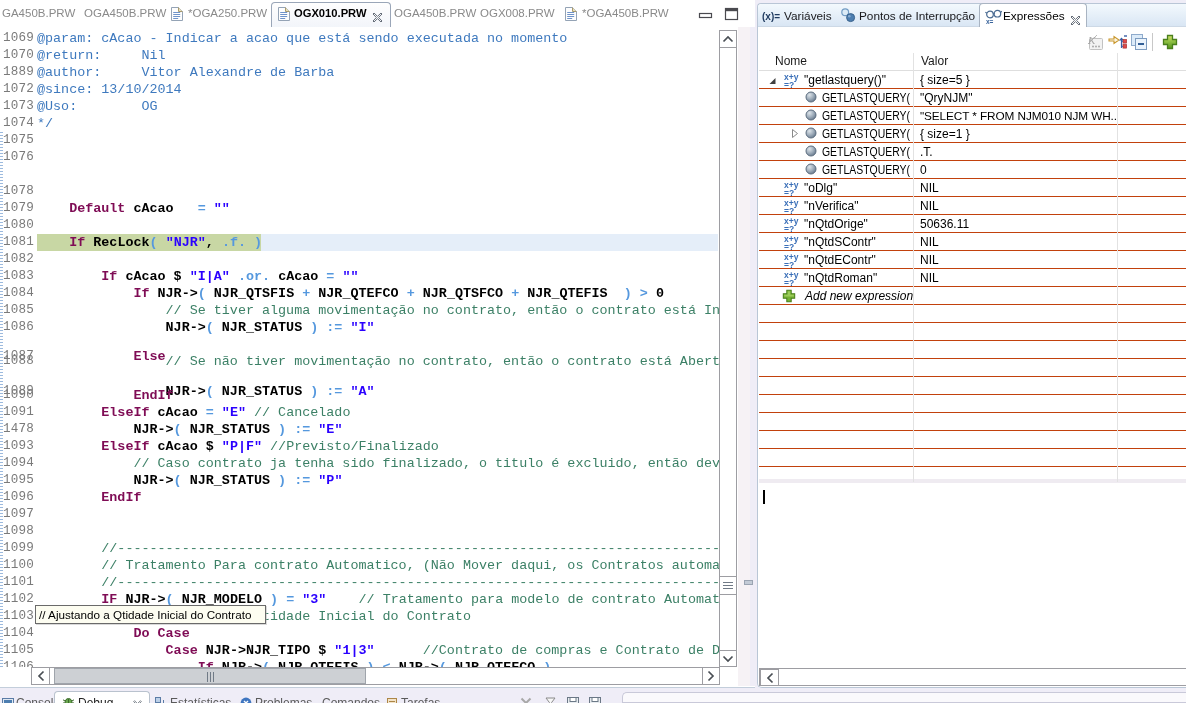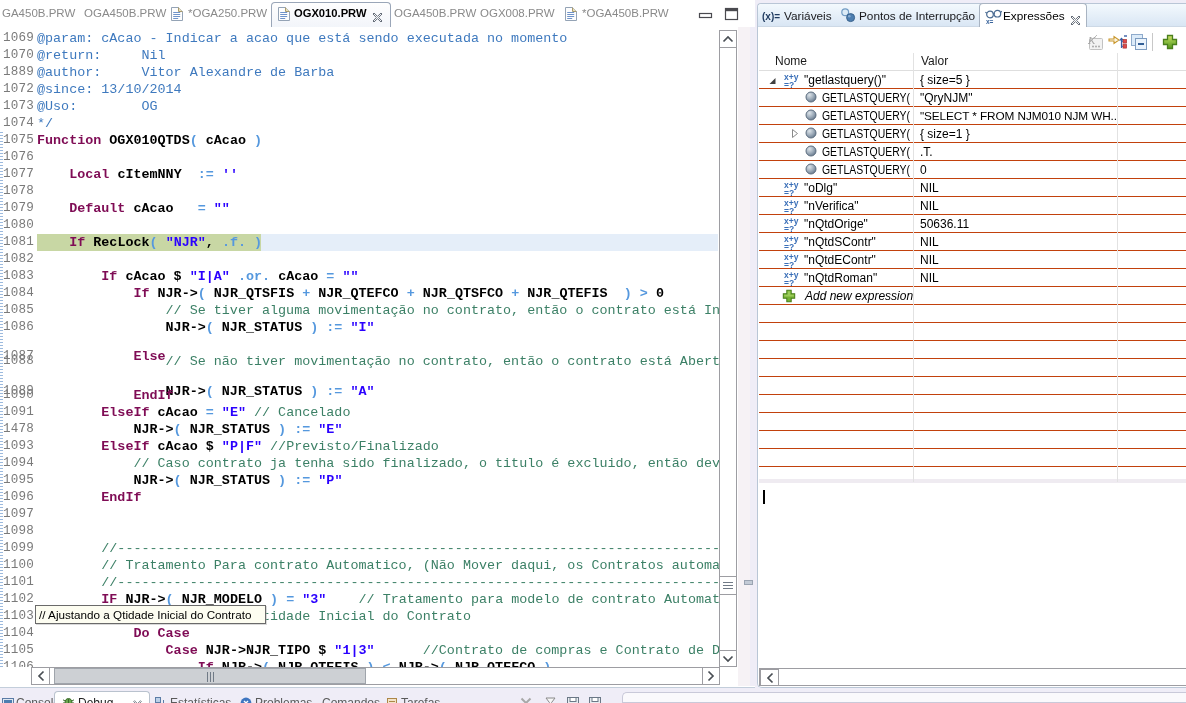"Function OGX010QTDS( cAcao )" span.ct { html: <span><span>Function</span> OGX010QTDS<span>(</span> cAcao <span>)</span></span> -> none }
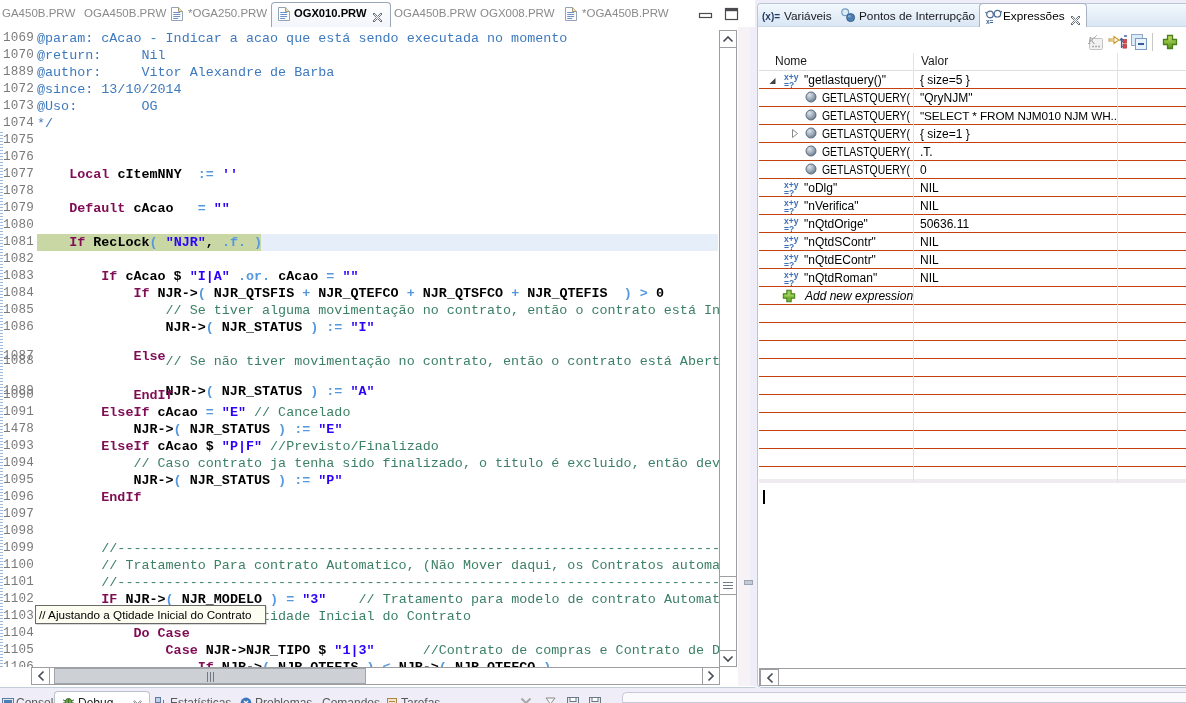"1077" div.ln { html: <div><span>1077</span><span> <span>Local</span> cItemNNY <span>:=</span> <span>''</span></span></div> -> none }
